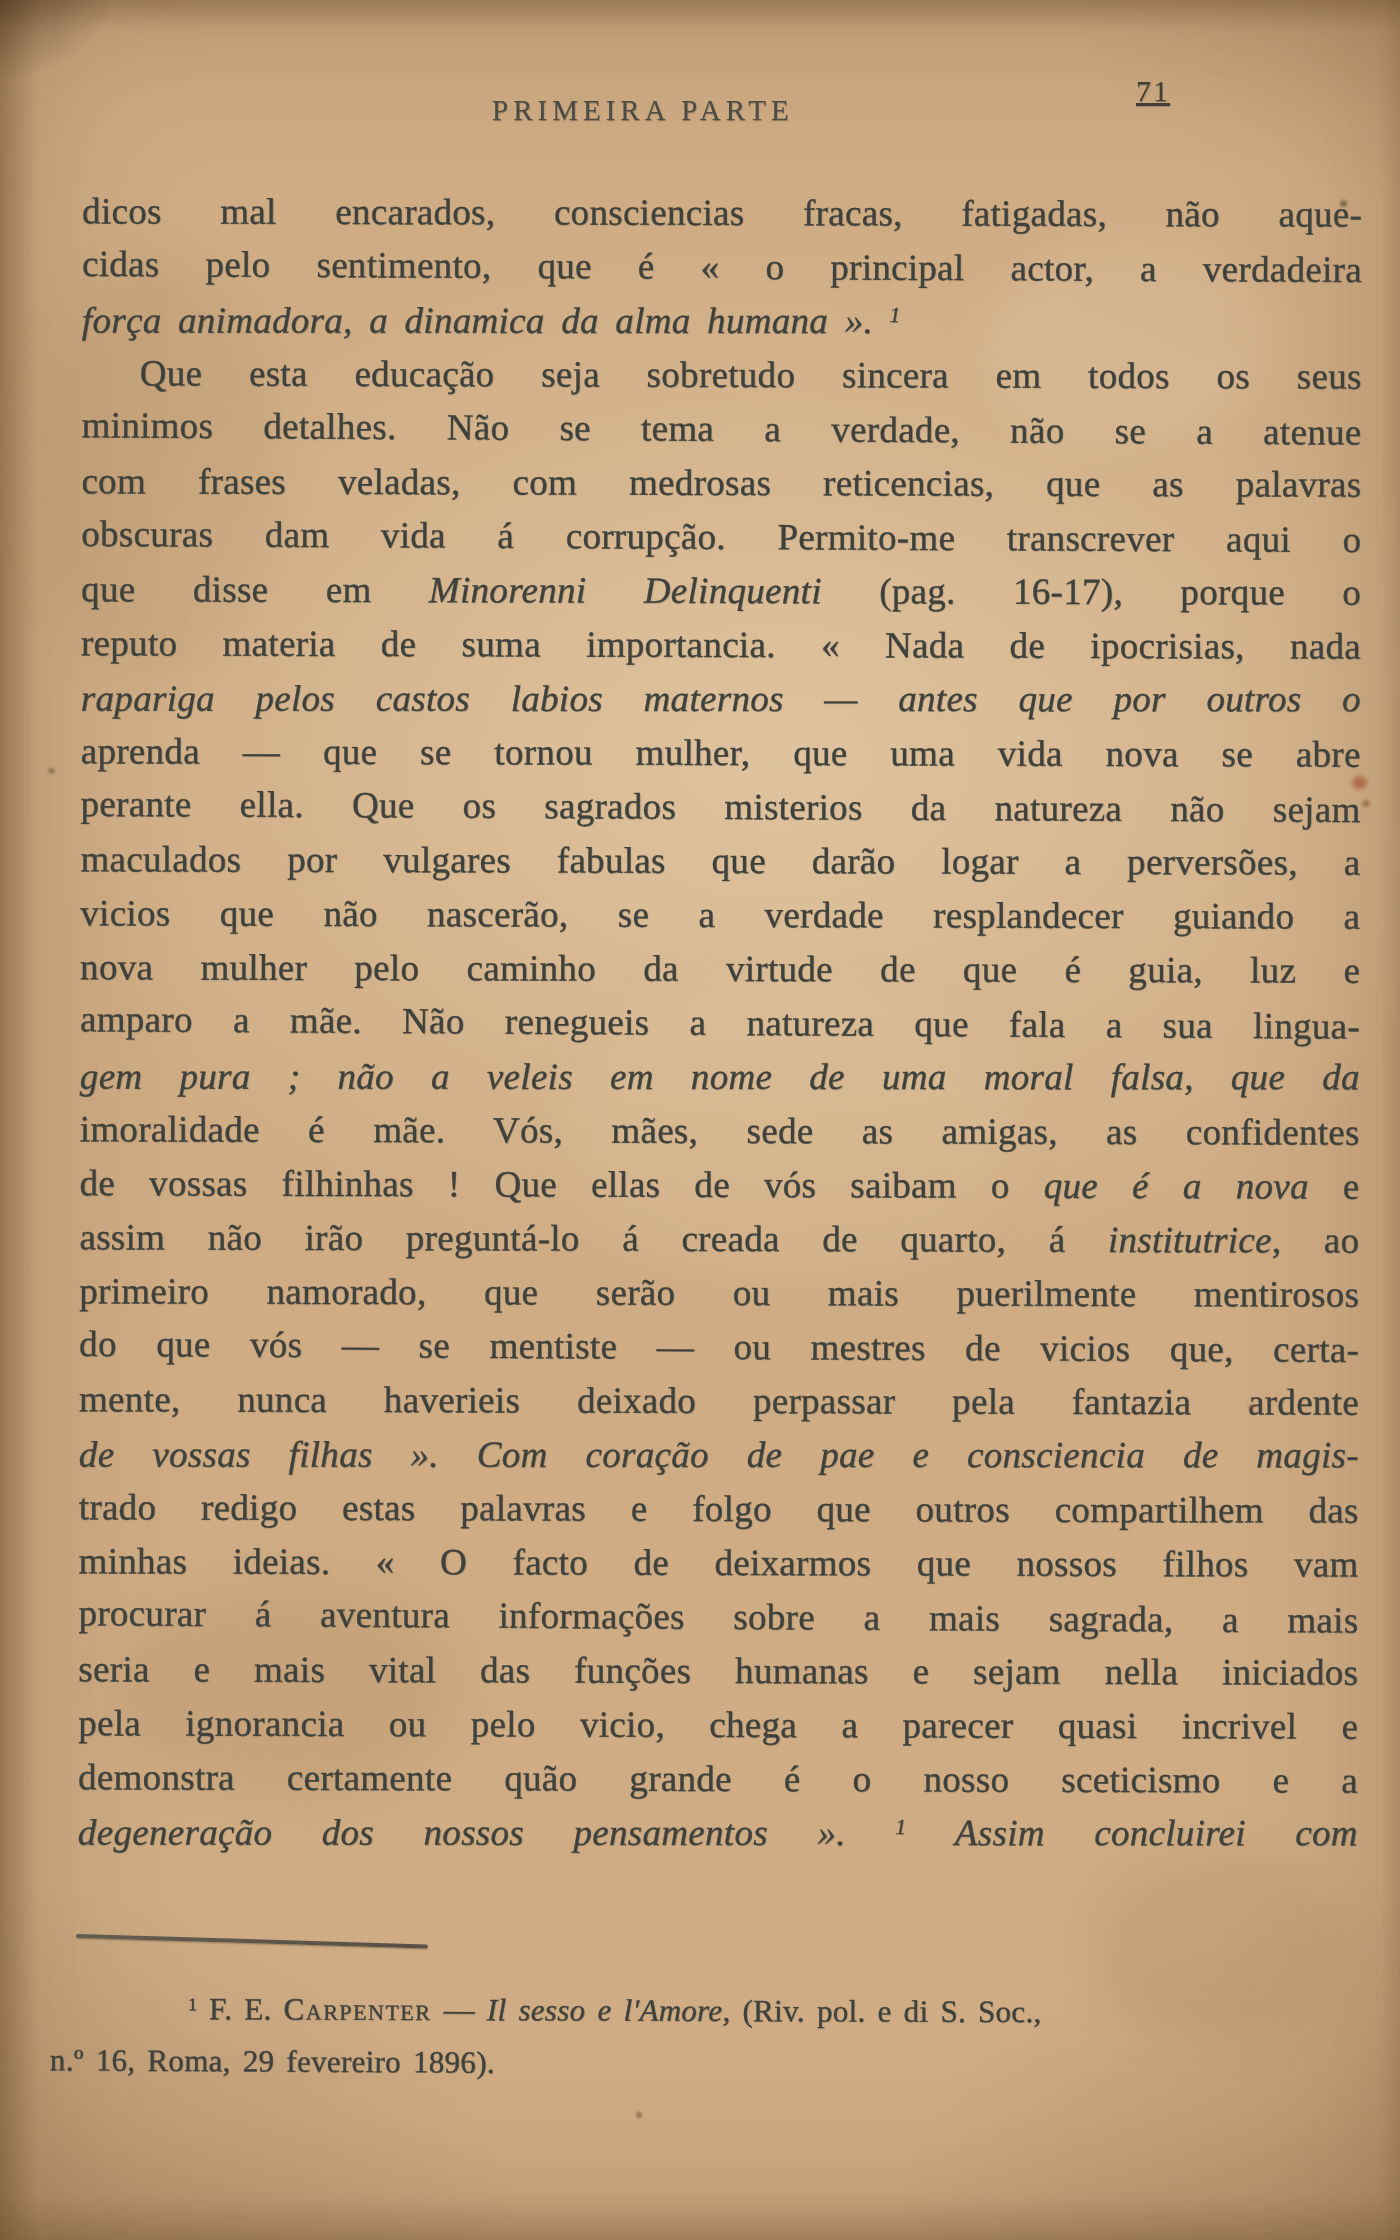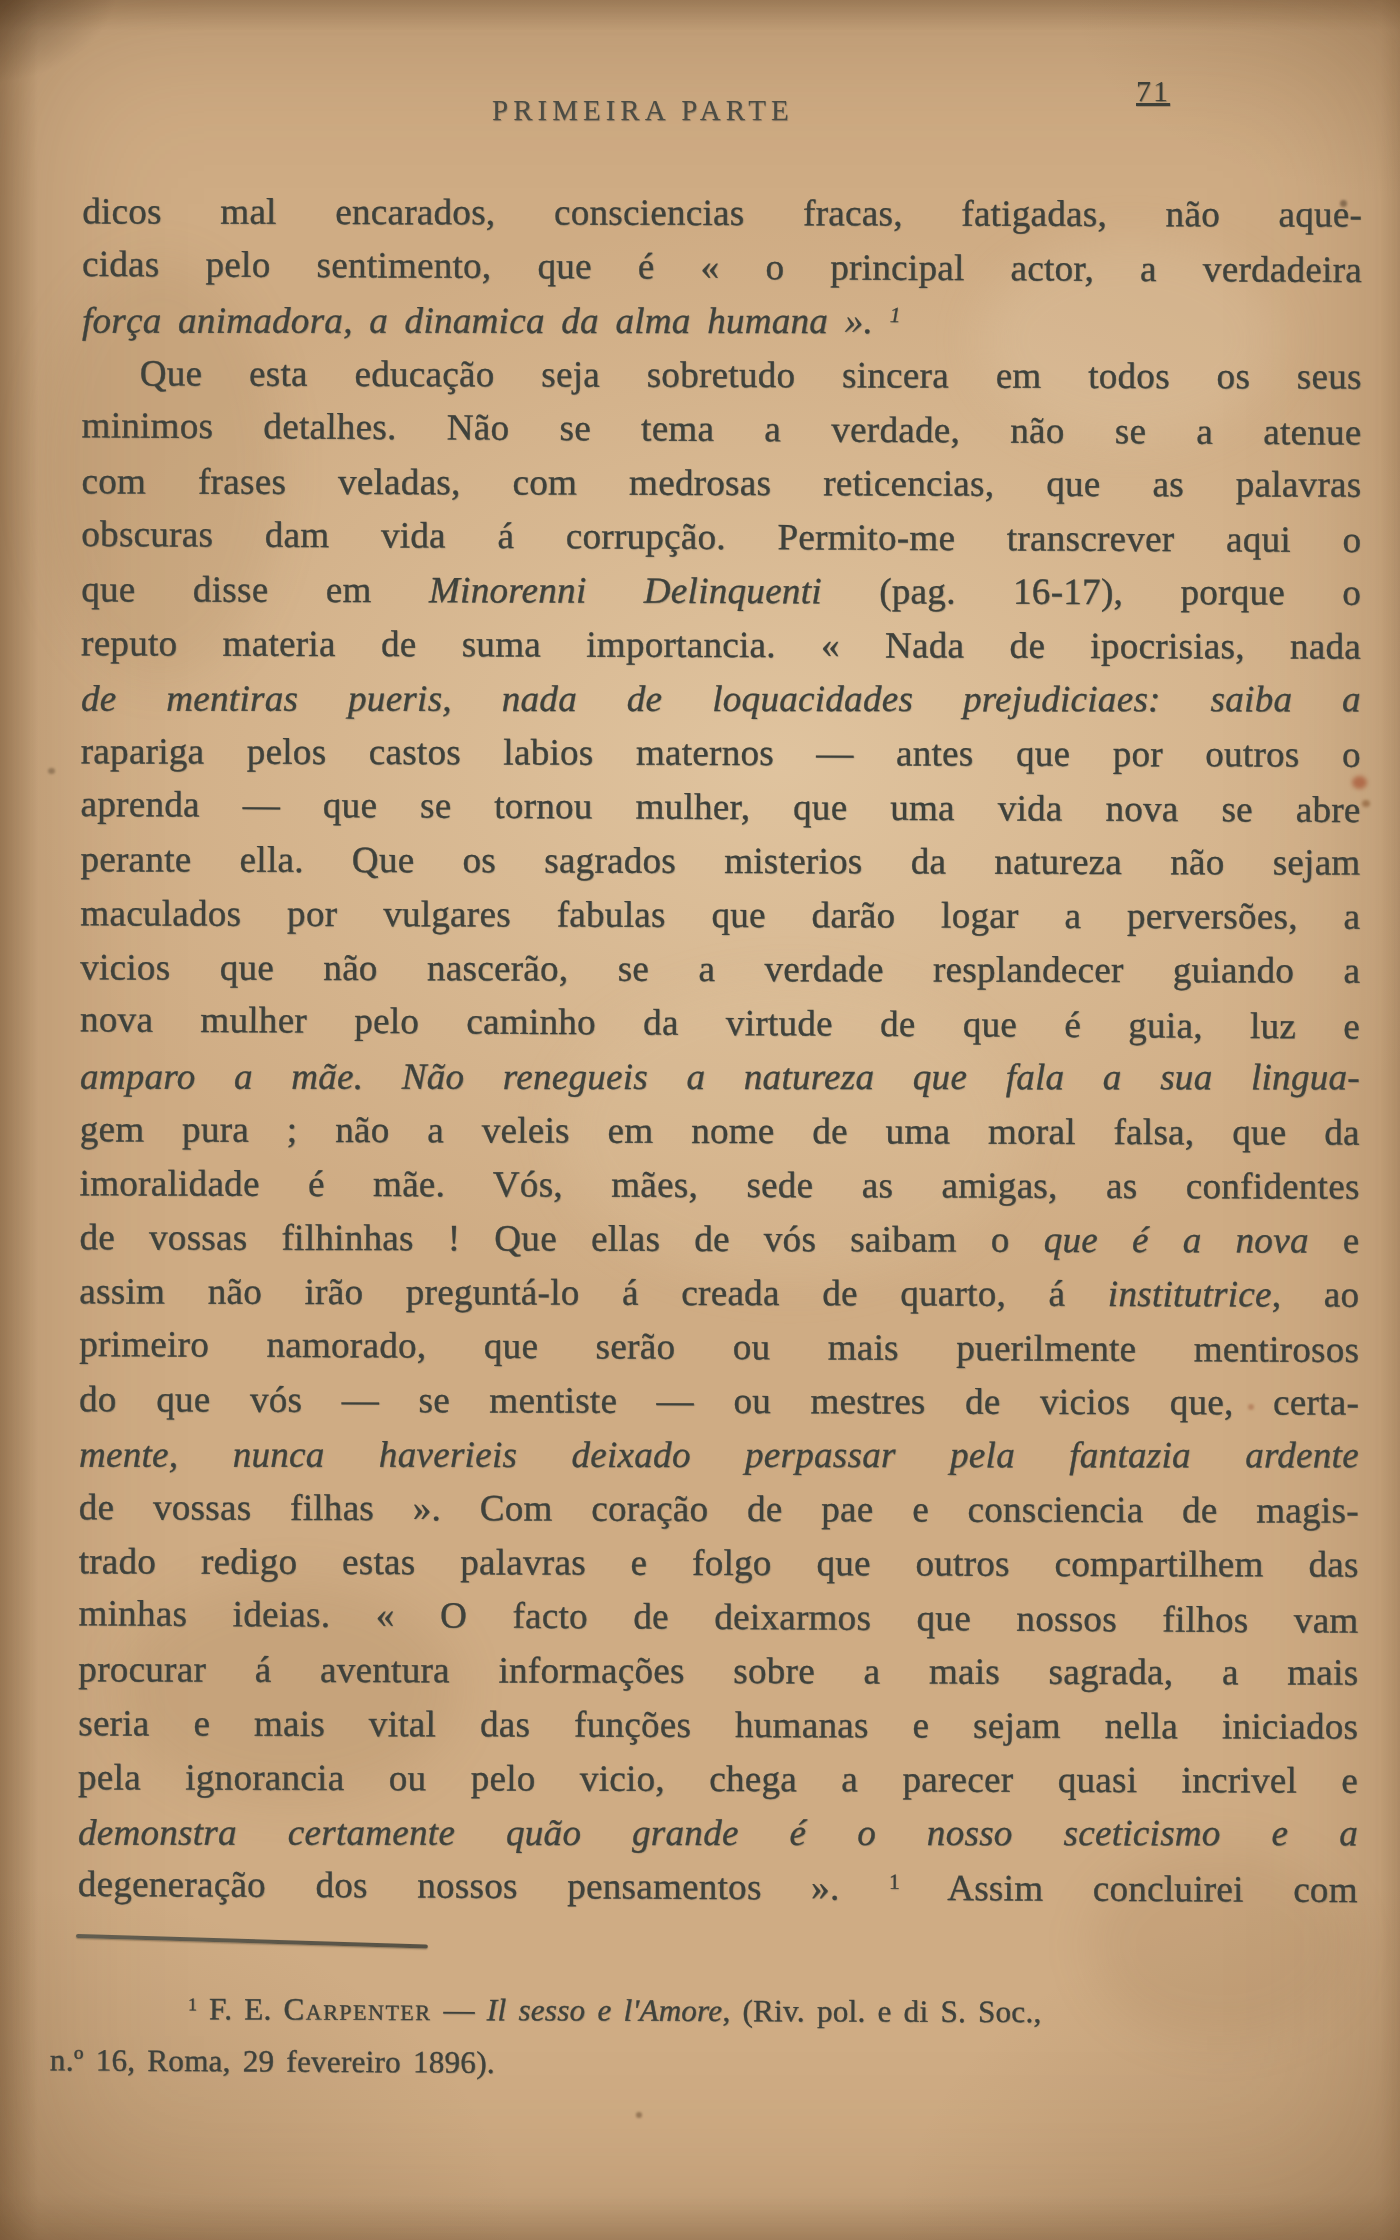"de mentiras pueris, nada de" div.line { html: <div><span>de mentiras pueris, nada de loquacidades prejudiciaes: saiba a</span></div> -> none }
